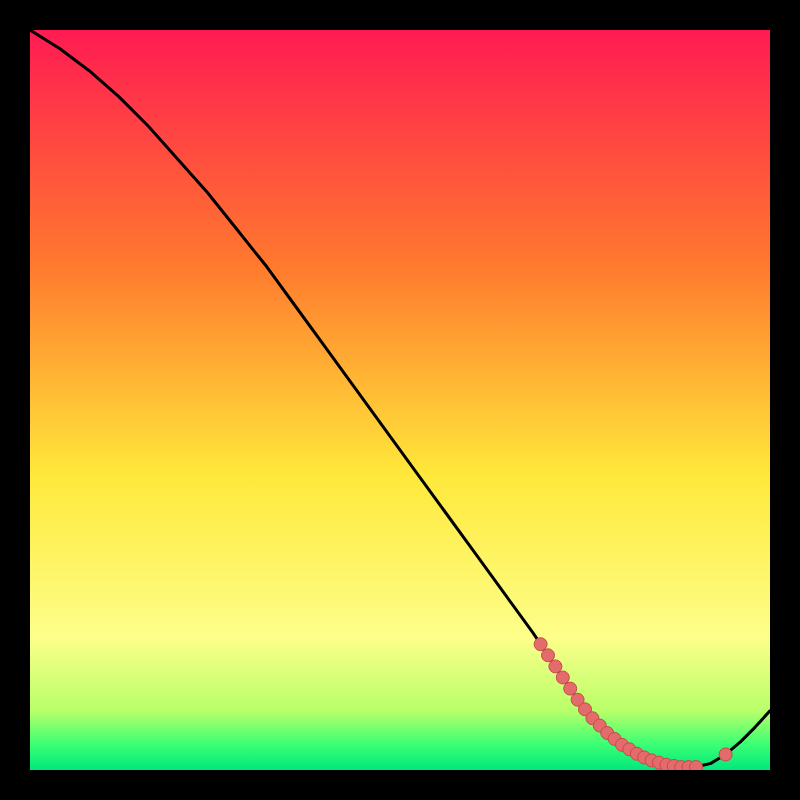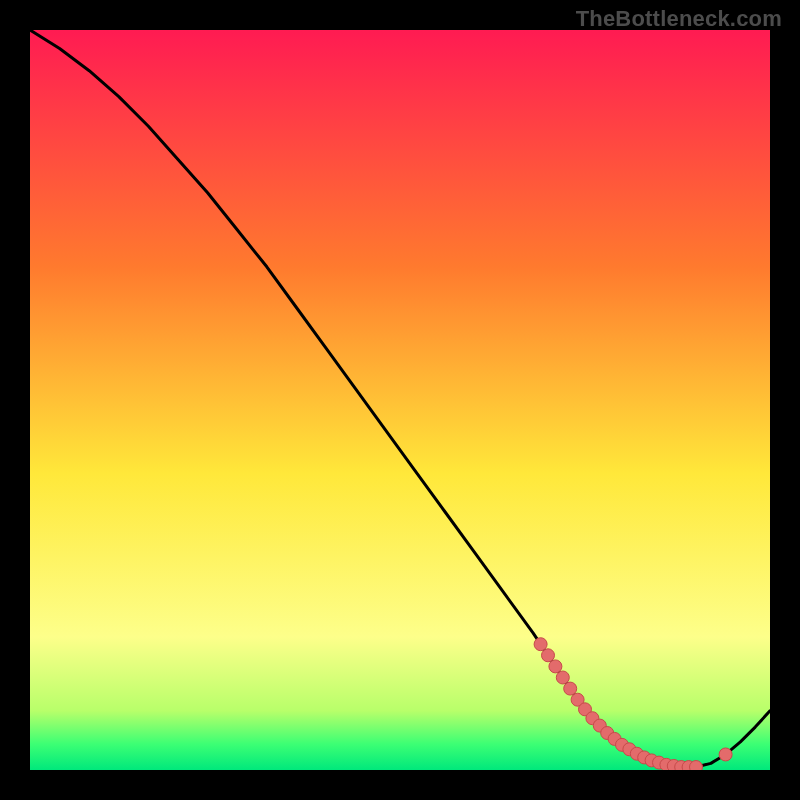"TheBottleneck.com" div.watermark { html: <div>TheBottleneck.com</div> -> none }
